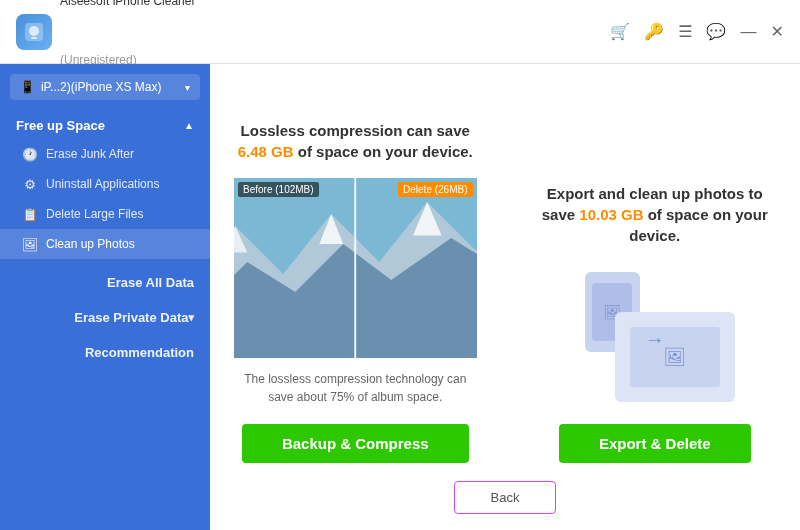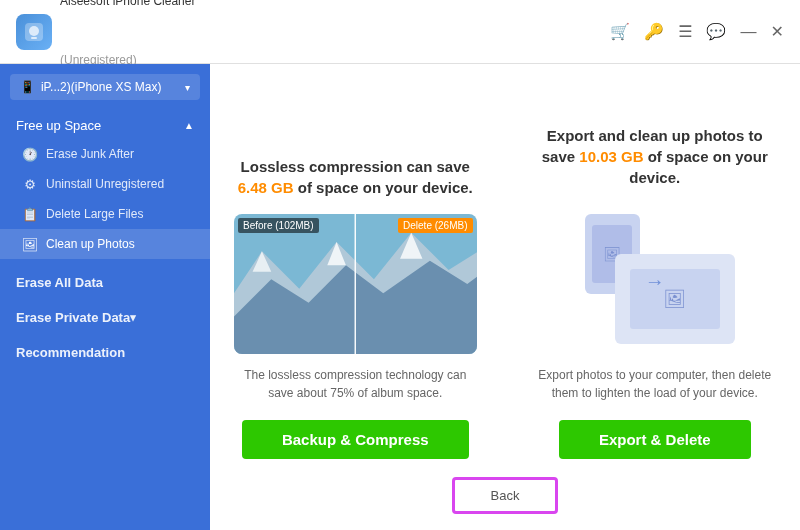"Free up Space" .sidebar-section-header { font-weight: 400 -> 700 }
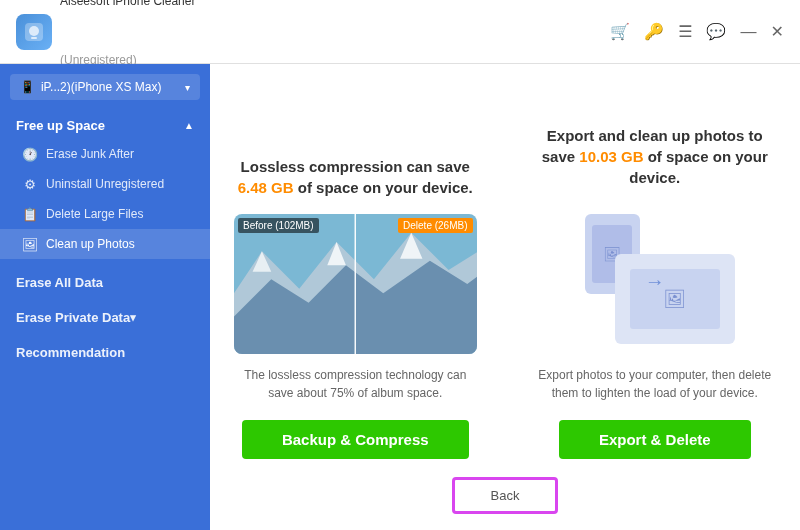"Uninstall Unregistered" span { text: Unregistered -> Applications }
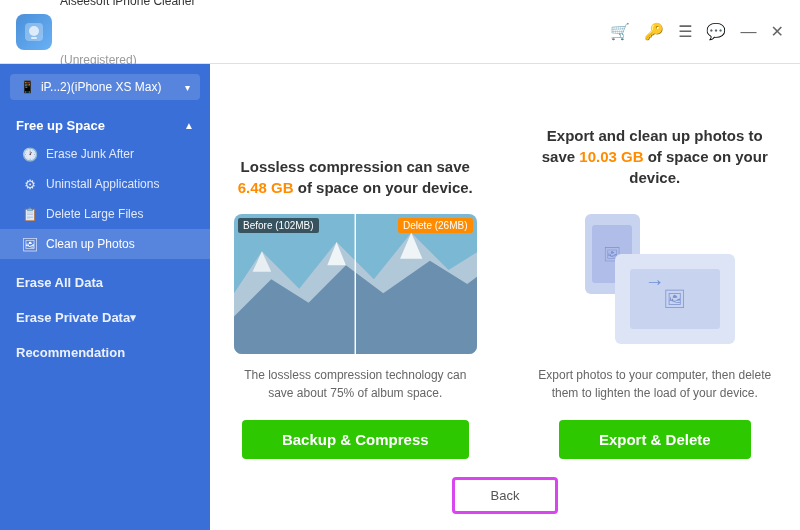"Before (102MB)" .before-after { border-radius: 8px -> 0; height: 140px -> 180px }
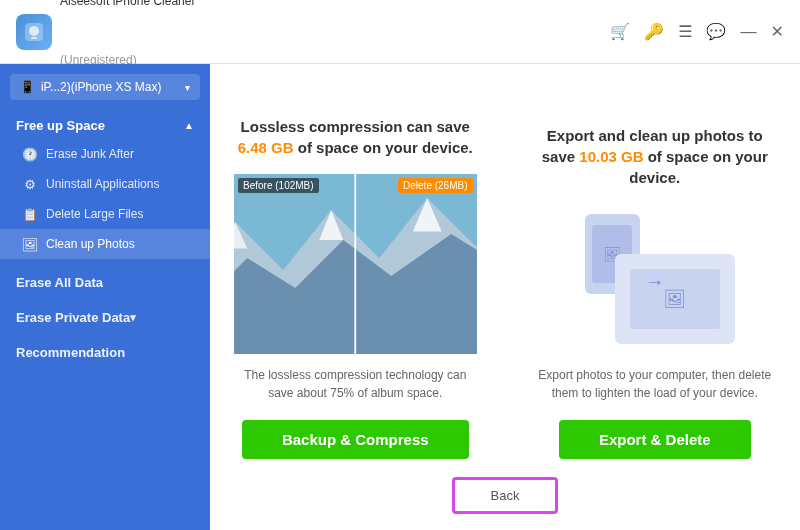"Erase All Data" .sidebar-plain { justify-content: flex-start -> flex-end }
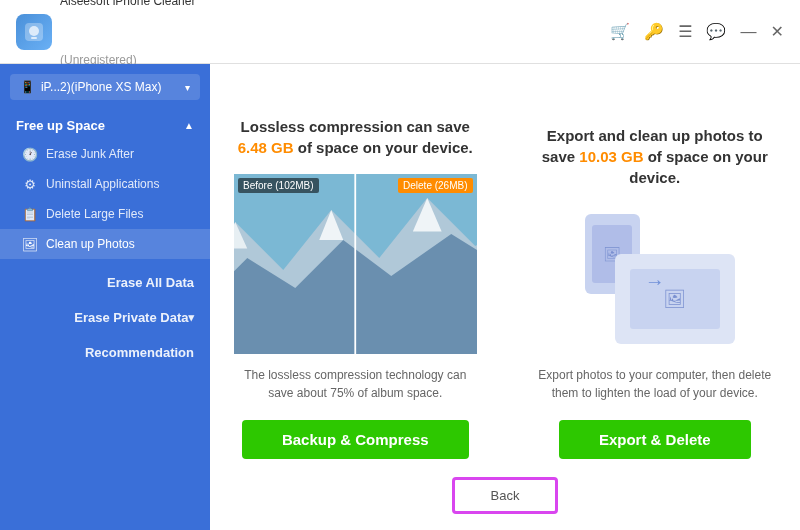"Export photos to your computer," p.panel-desc { html: <p>Export photos to your computer, then delete them to lighten the load of your device.</p> -> none }
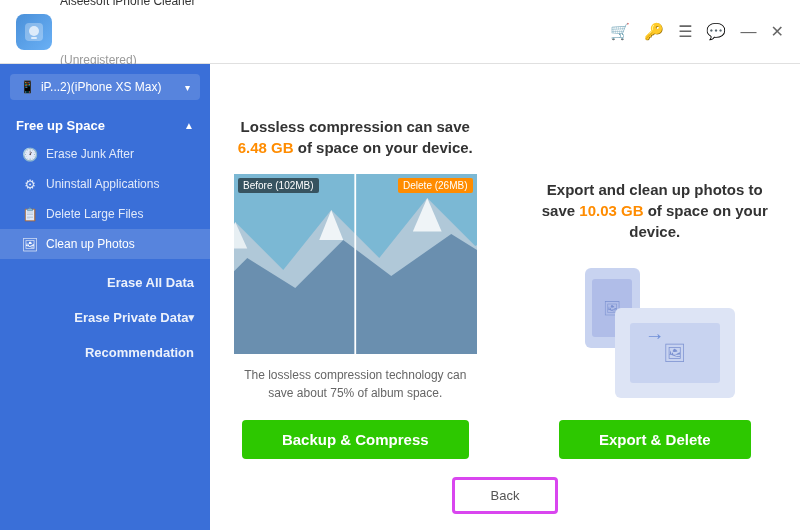"Back" .btn-back { border: 3px solid #d946ef -> 1px solid #d946ef }
